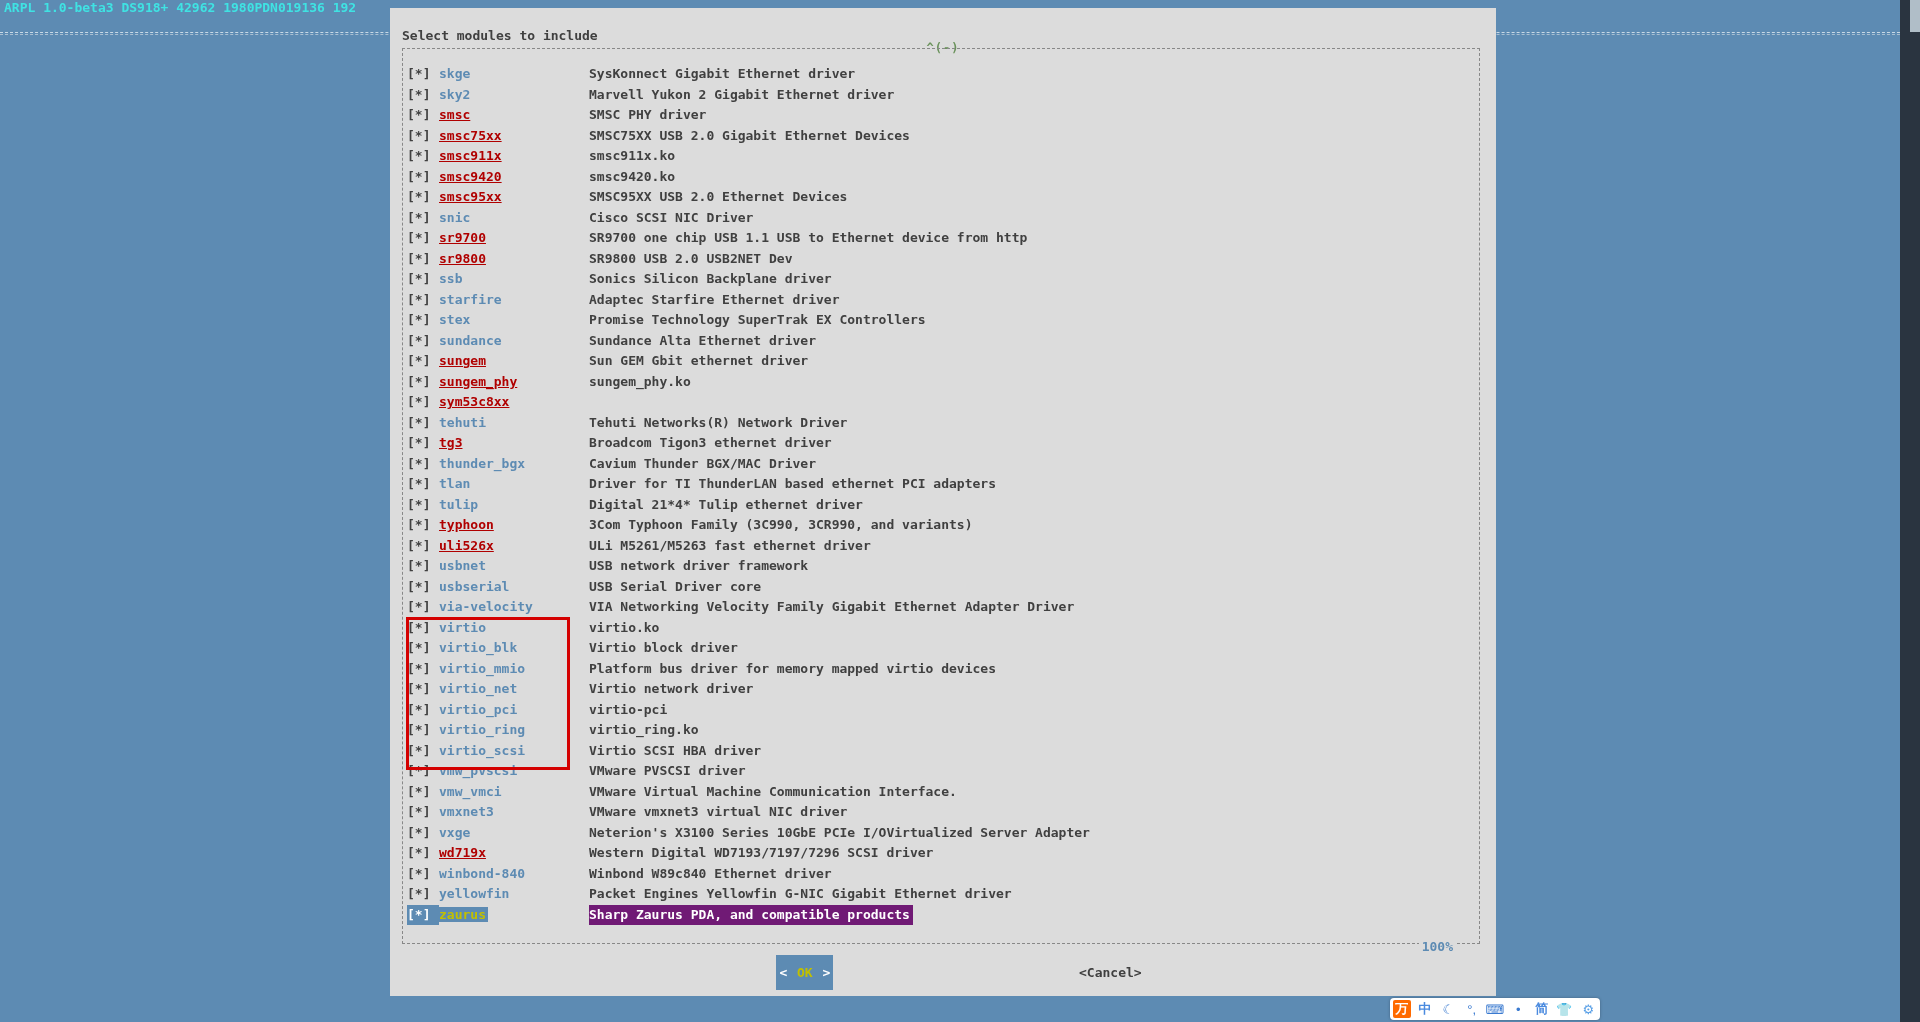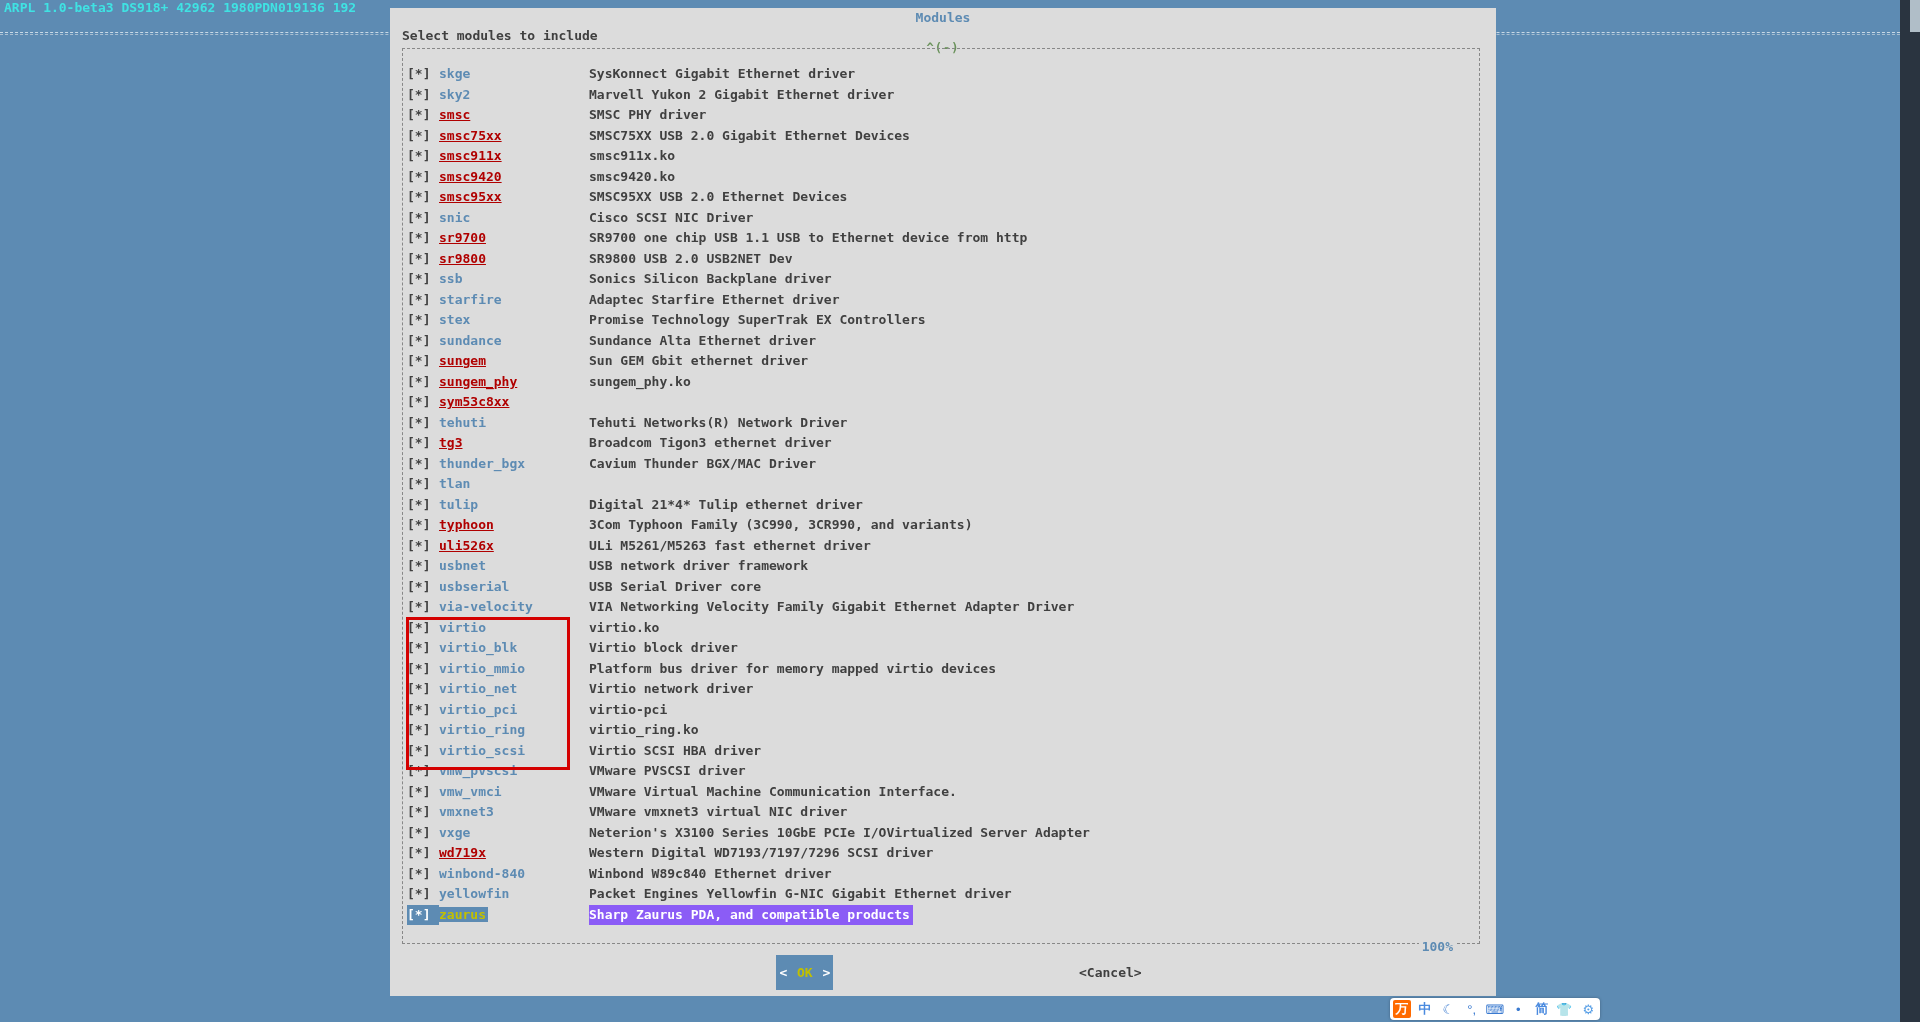"Modules" div.dialog-title { html: <div>Modules</div> -> none }
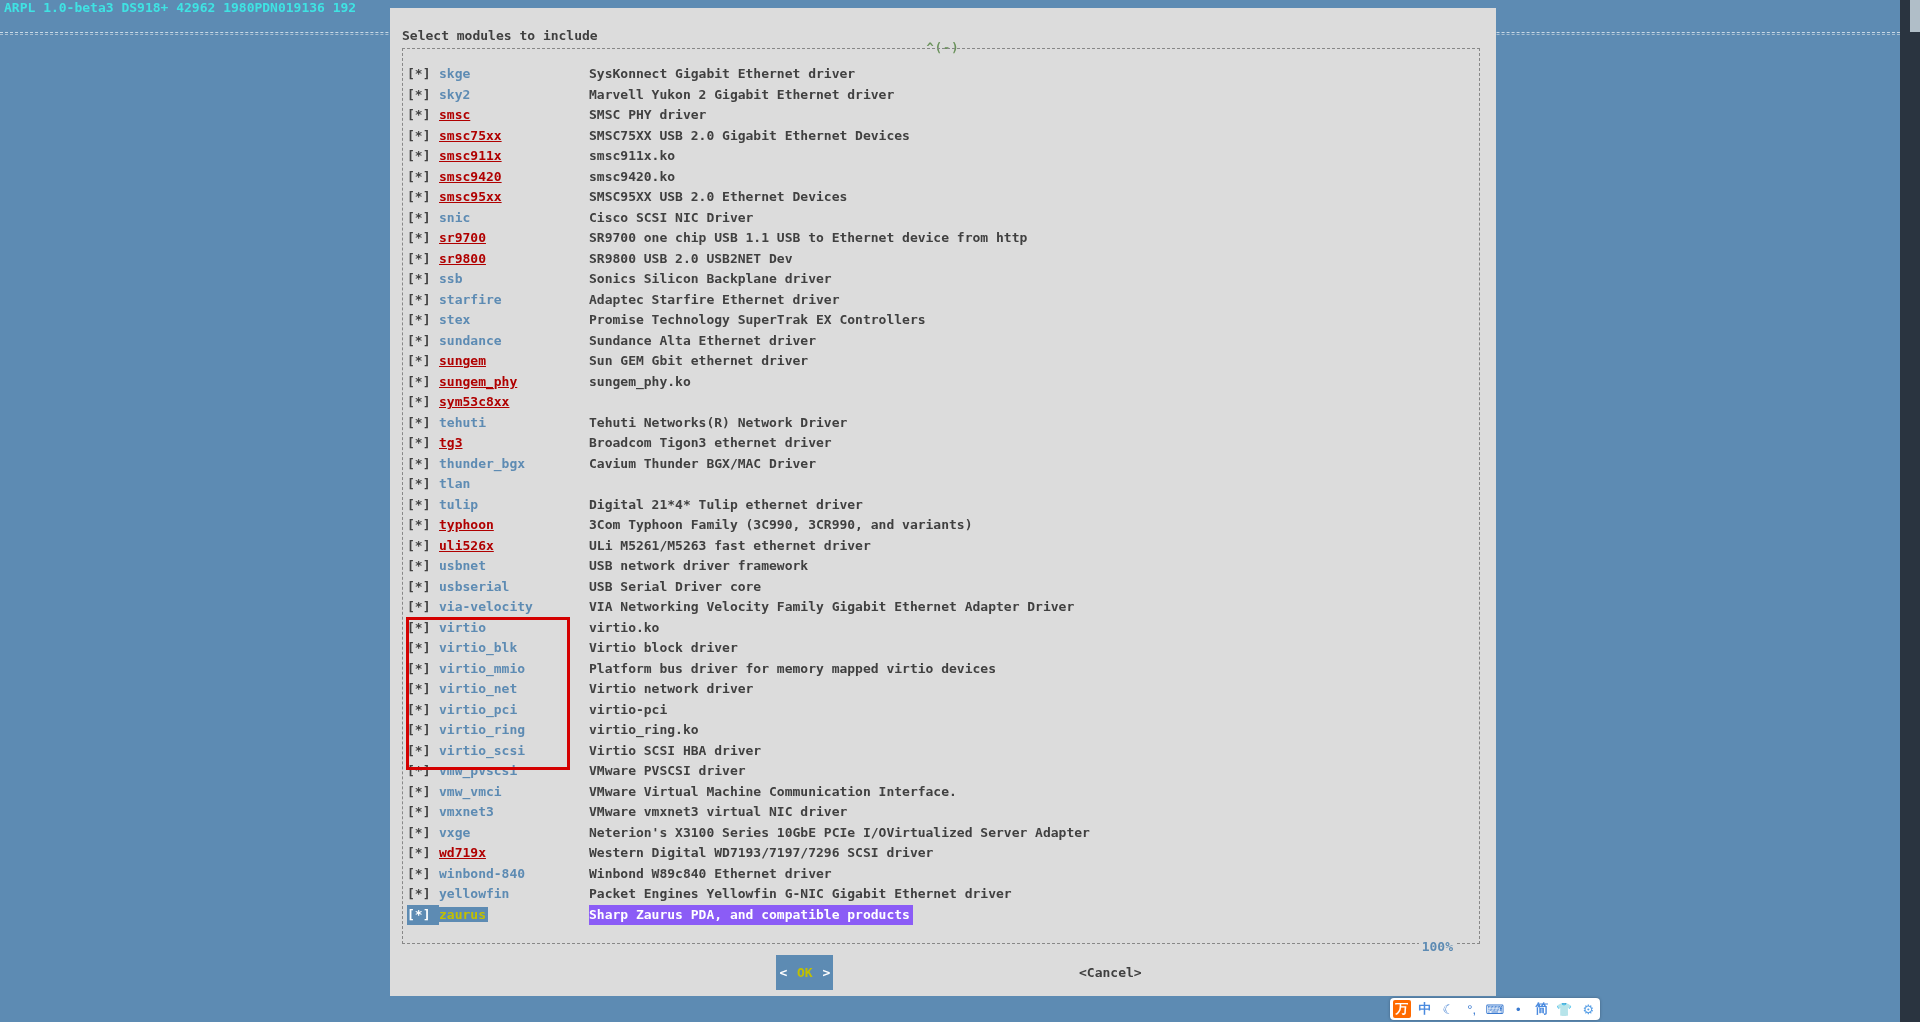"Driver for TI ThunderLAN based" span.desc { html: none -> <span>Driver for TI ThunderLAN based ethernet PCI adapters</span> }
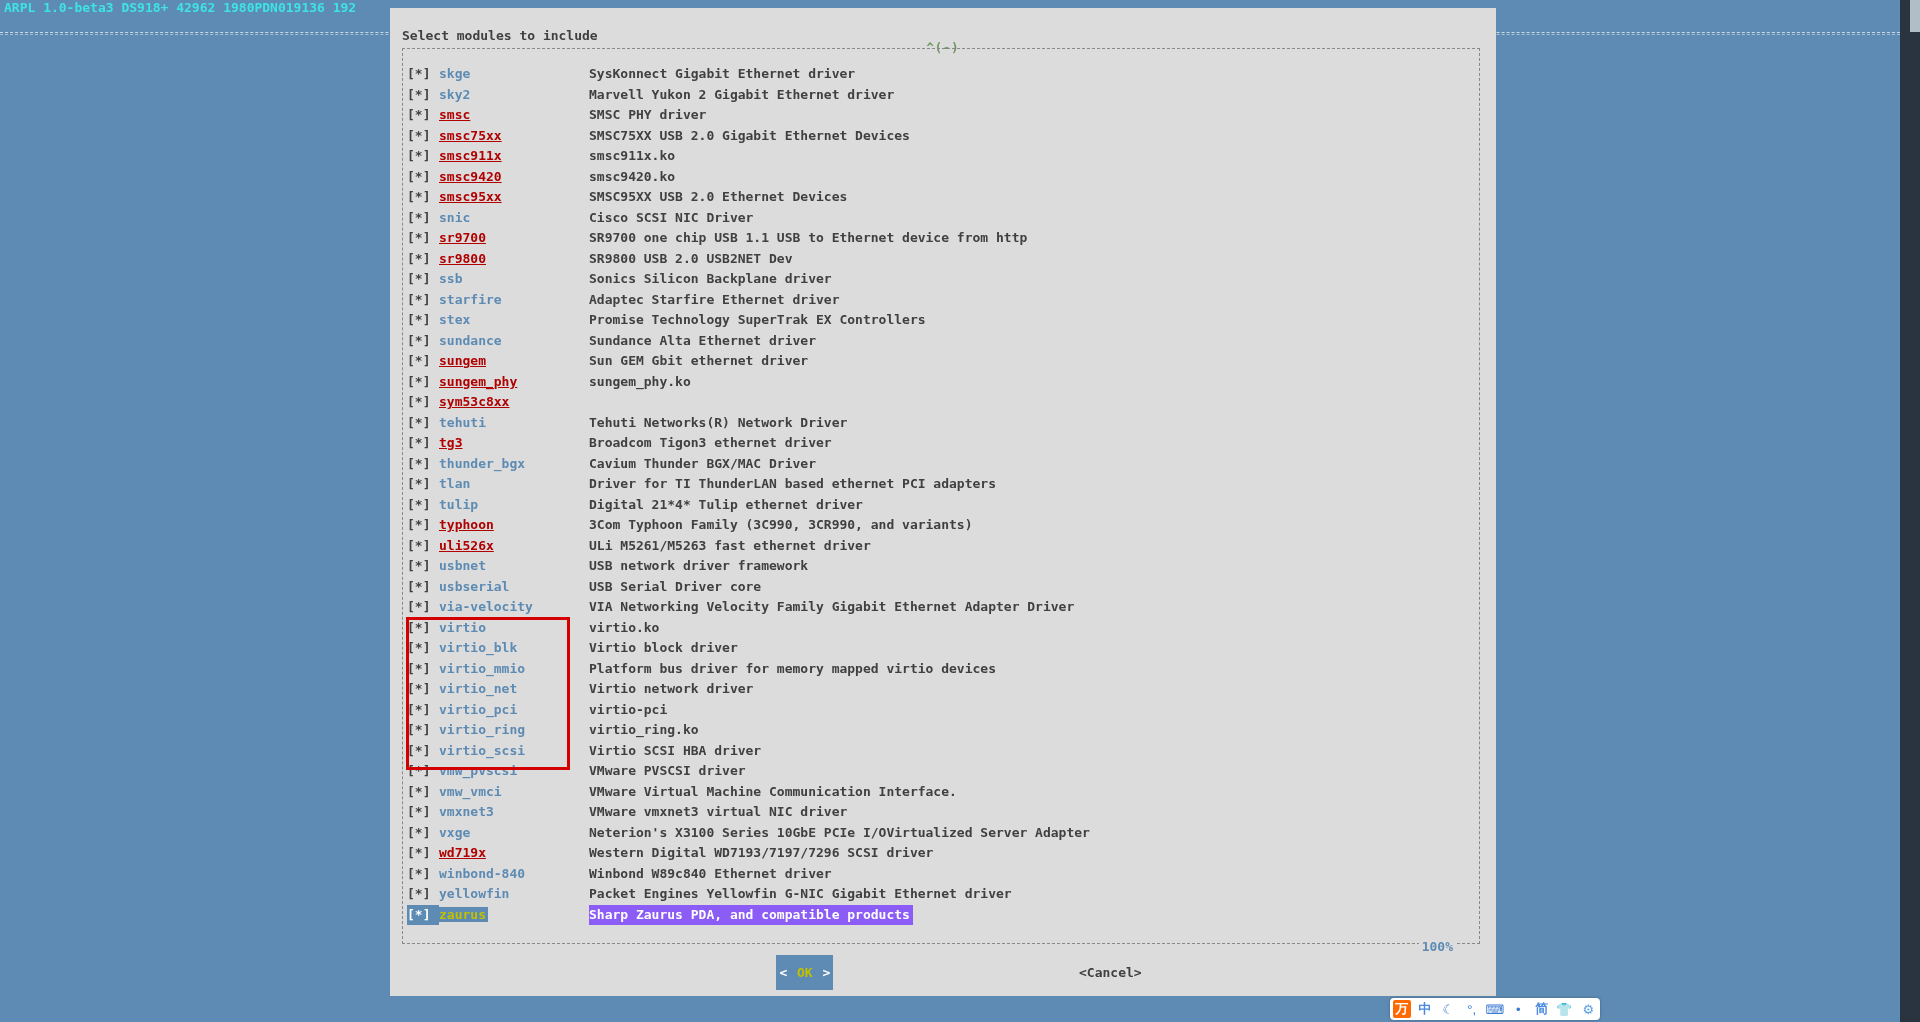"Sharp Zaurus PDA, and compatible" .row.selected .desc { background: #8b5cf6 -> #701a75 }
